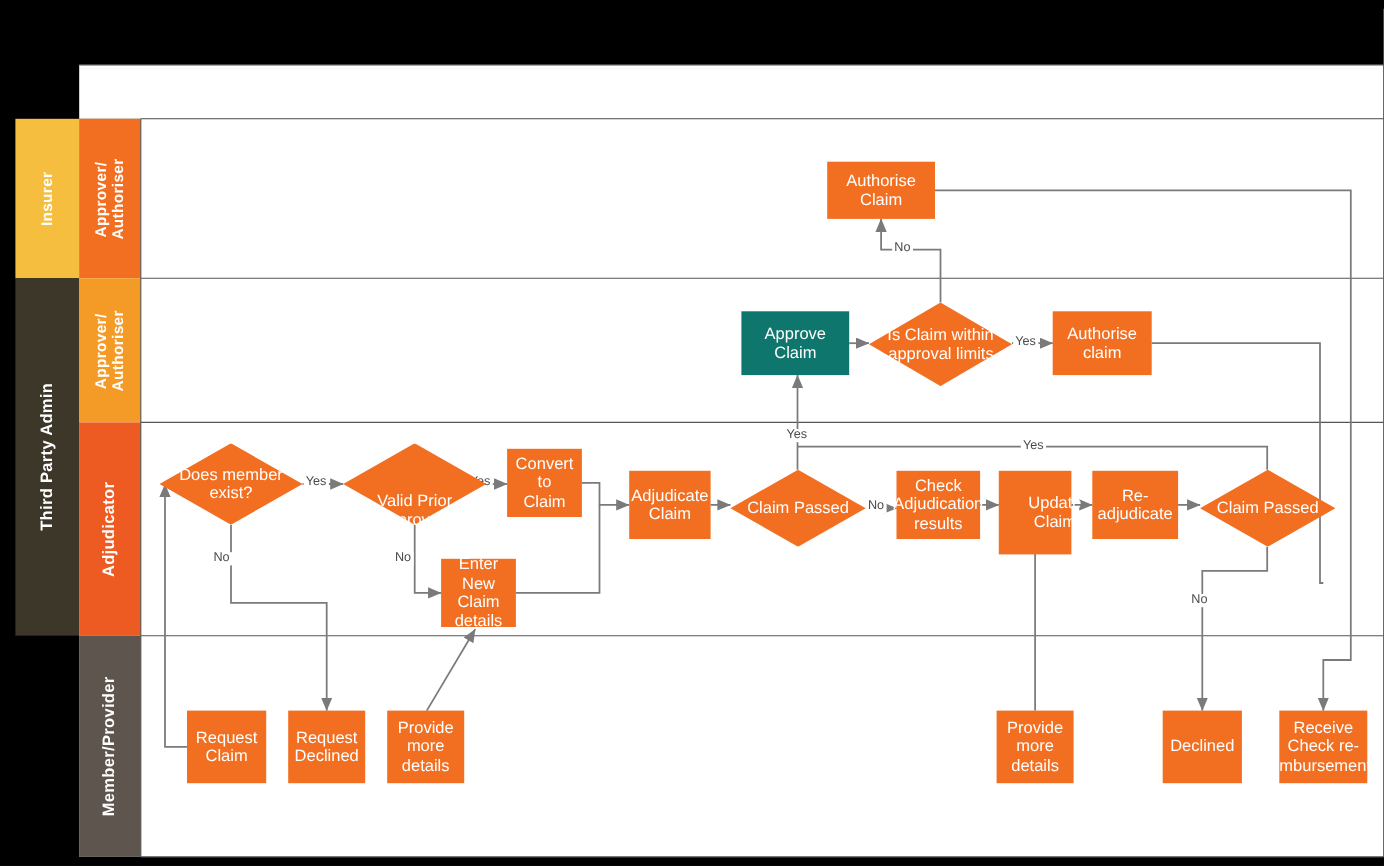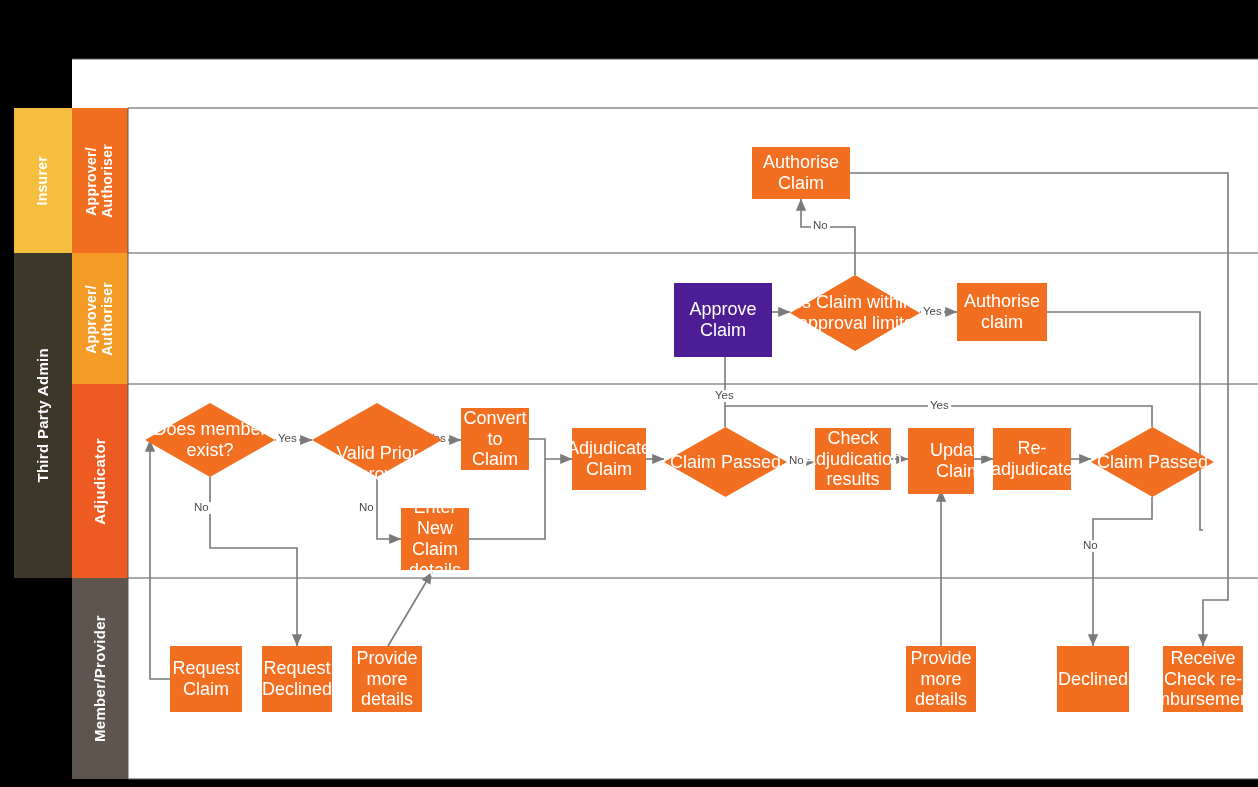"Authorise" .node { font-size: 18px -> 15px }
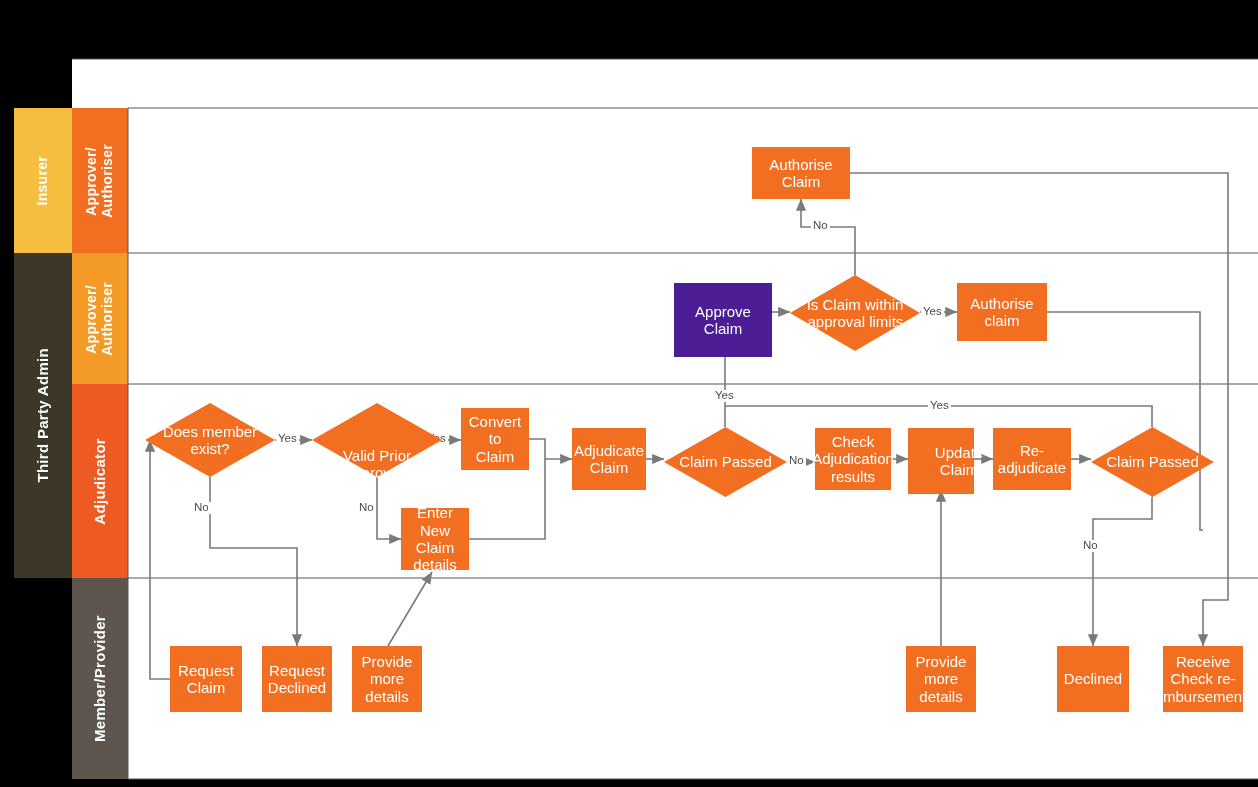"Approve Claim" div.node { background: #4c1d95 -> #0f766e; height: 74px -> 58px }
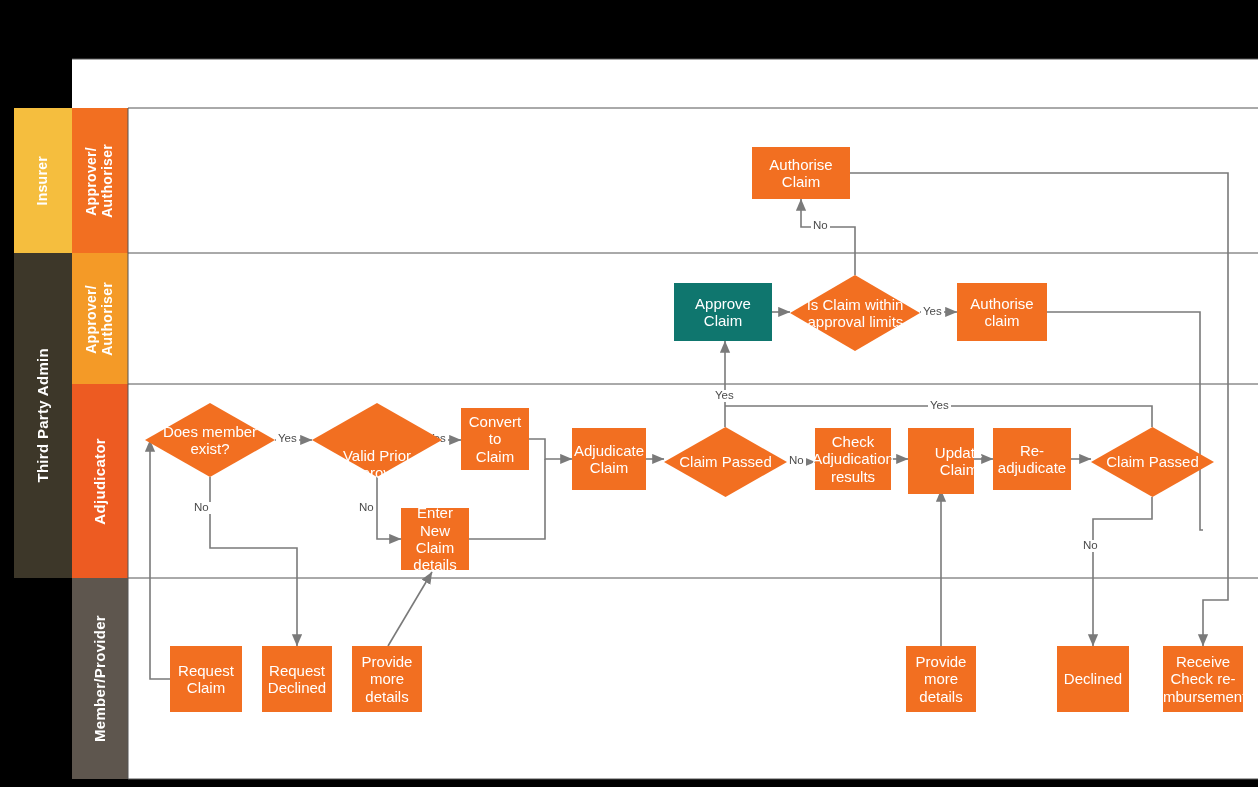"Update" div.node { height: 66px -> 76px }
